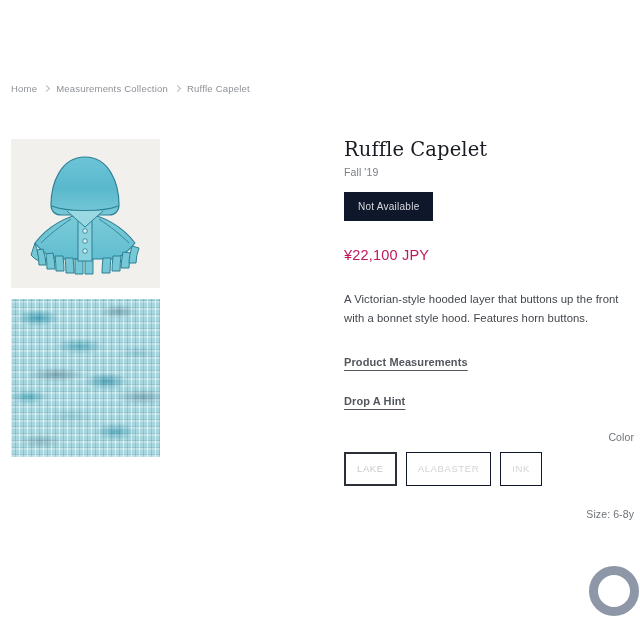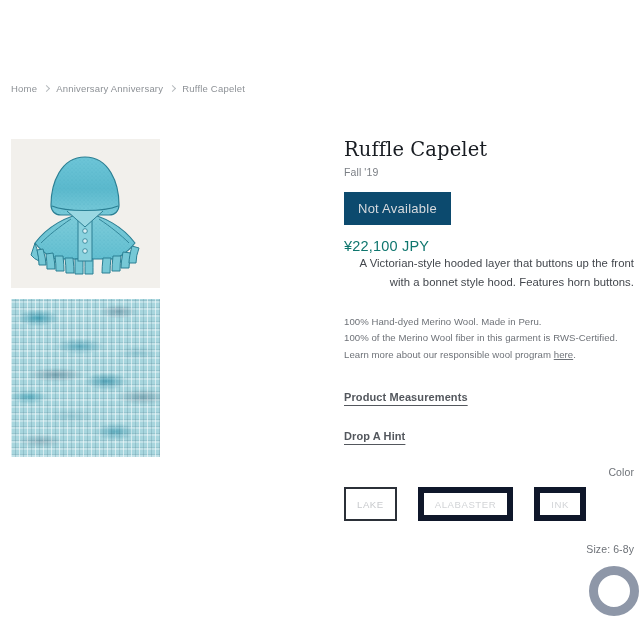"Anniversary Anniversary" a { text: Anniversary Anniversary -> Measurements Collection }
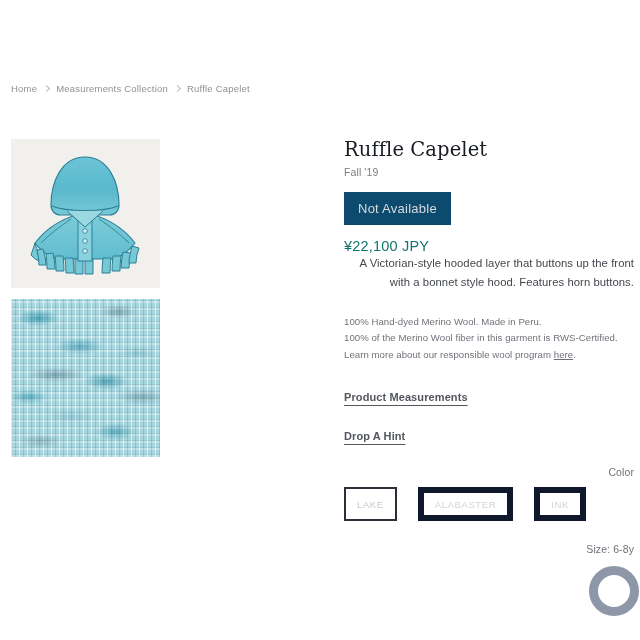"Not Available" .avail-btn { background: #0c4a6e -> #0f172a; font-size: 13px -> 10px }
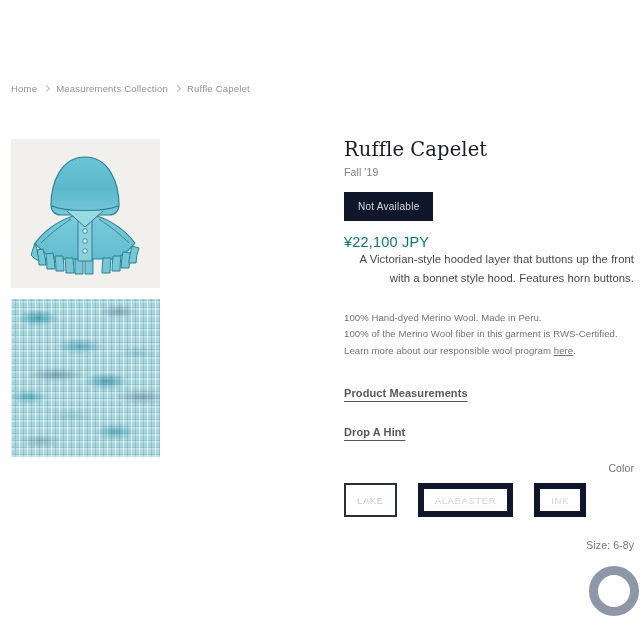"¥22,100 JPY" .price { color: #0f766e -> #be185d; margin-top: 13px -> 26px }
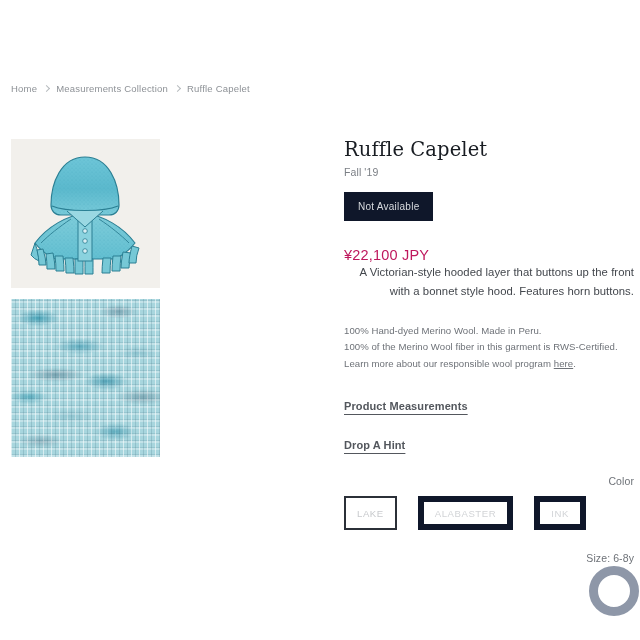"A Victorian-style hooded layer that" .description { margin-top: none -> 27px; text-align: right -> none }
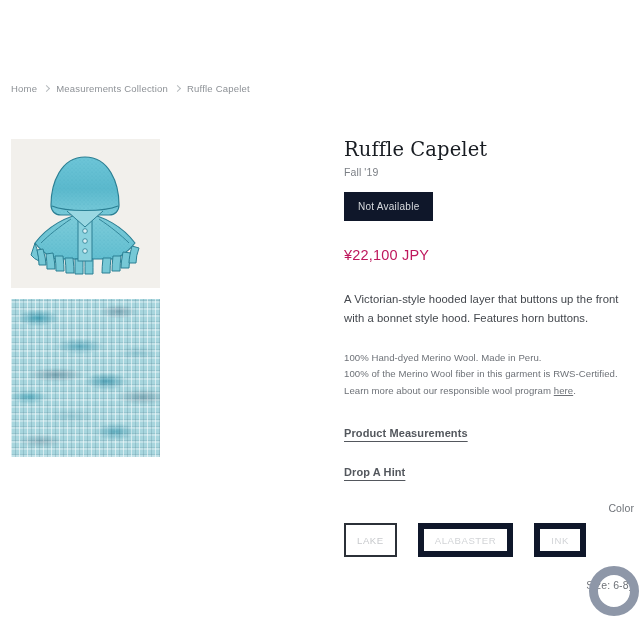"100% Hand-dyed Merino Wool. Made" div.fineprint { html: <div> <div>100% Hand-dyed Merino Wool. Made in Peru.</div> <div>100% of the Merino Wool fiber in this garment is RWS-Certified.</div> <div><span>Learn more about our responsible wool program </span><a>here</a><span>.</span></div> </div> -> none }
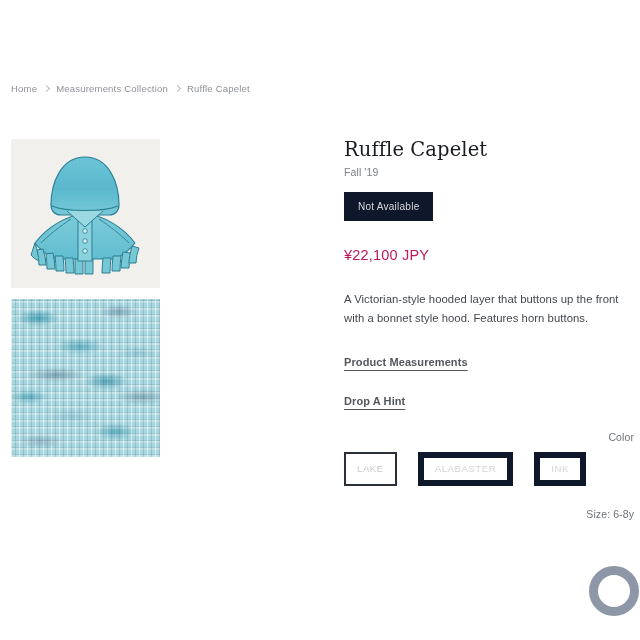"LAKE" .option-row { gap: 21px -> 9px }
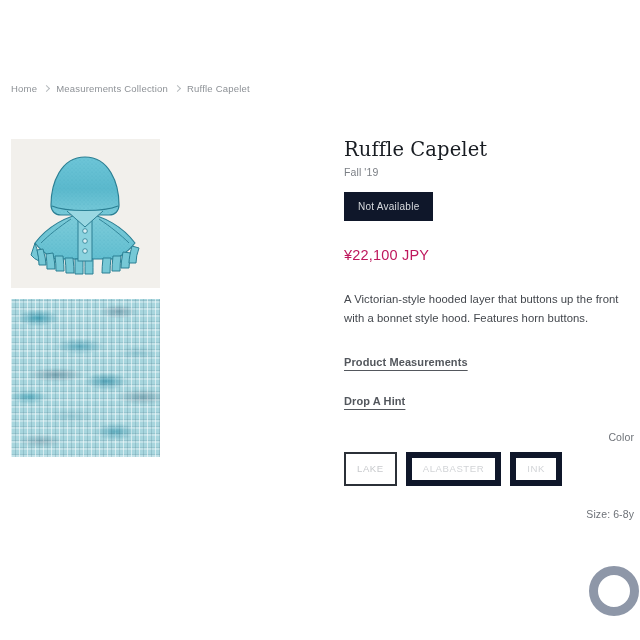"ALABASTER" .option-btn { border: 6px solid #0f172a -> 1px solid #0f172a }
